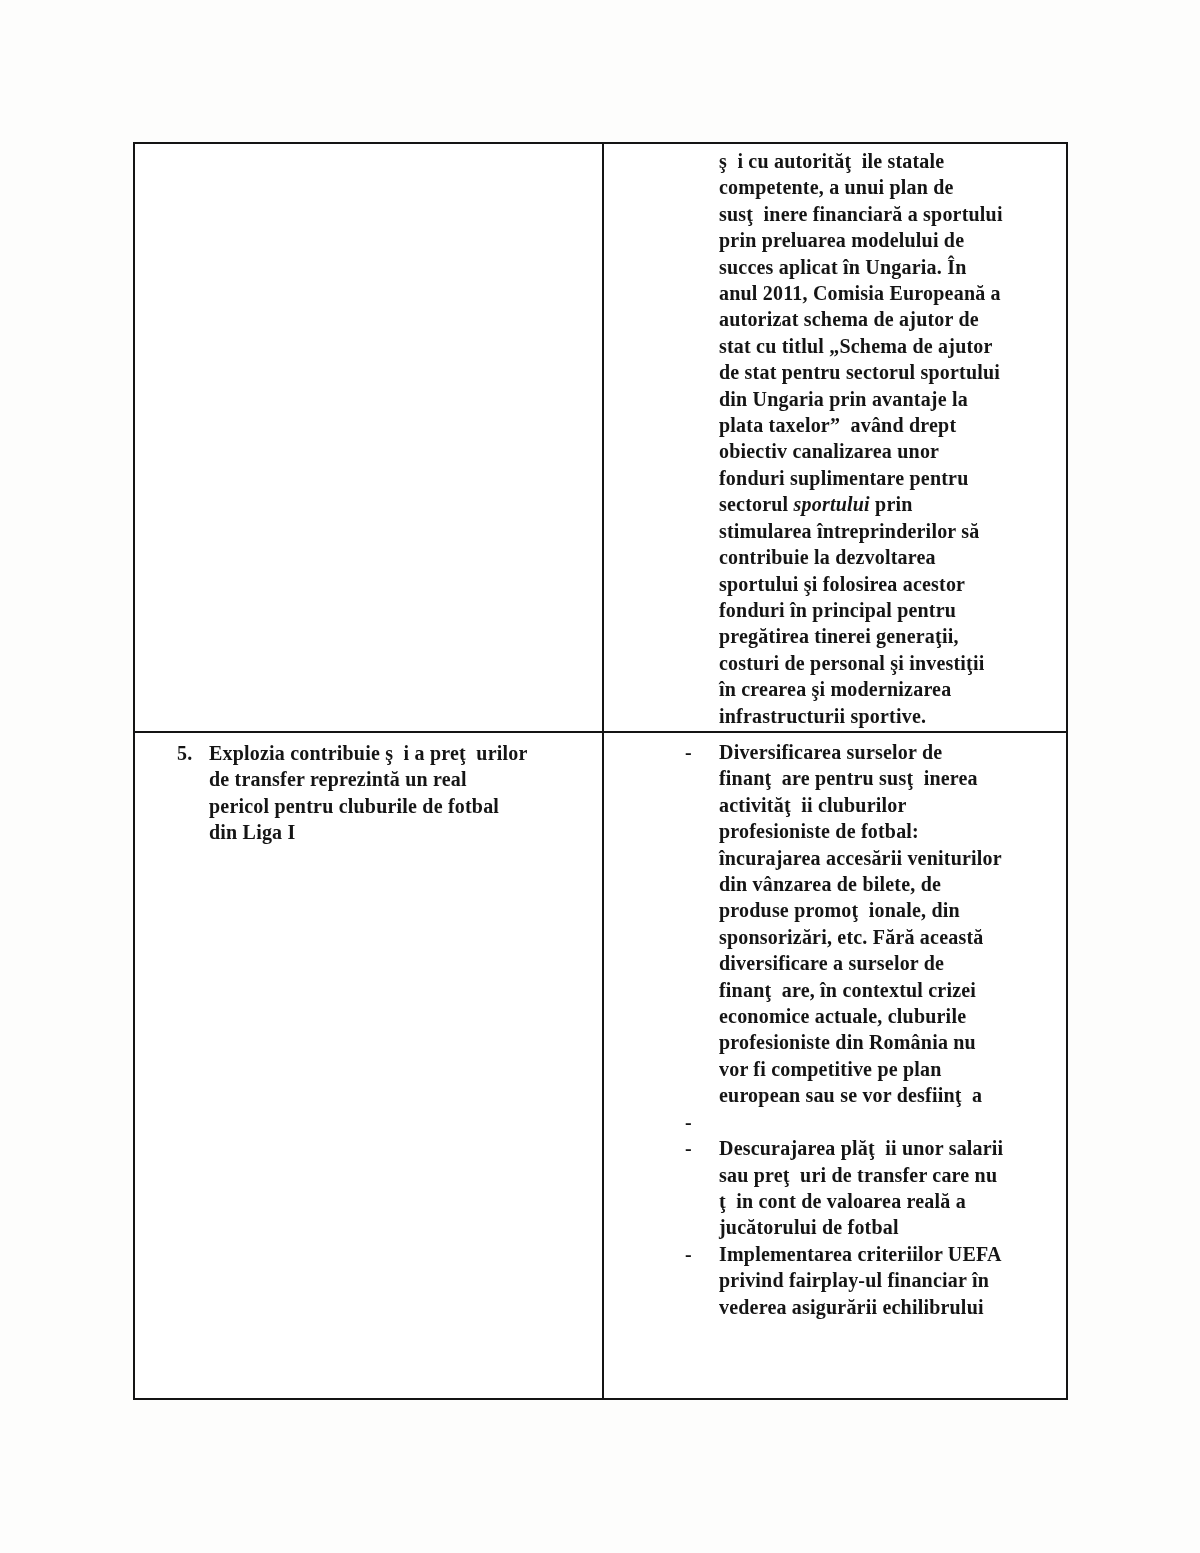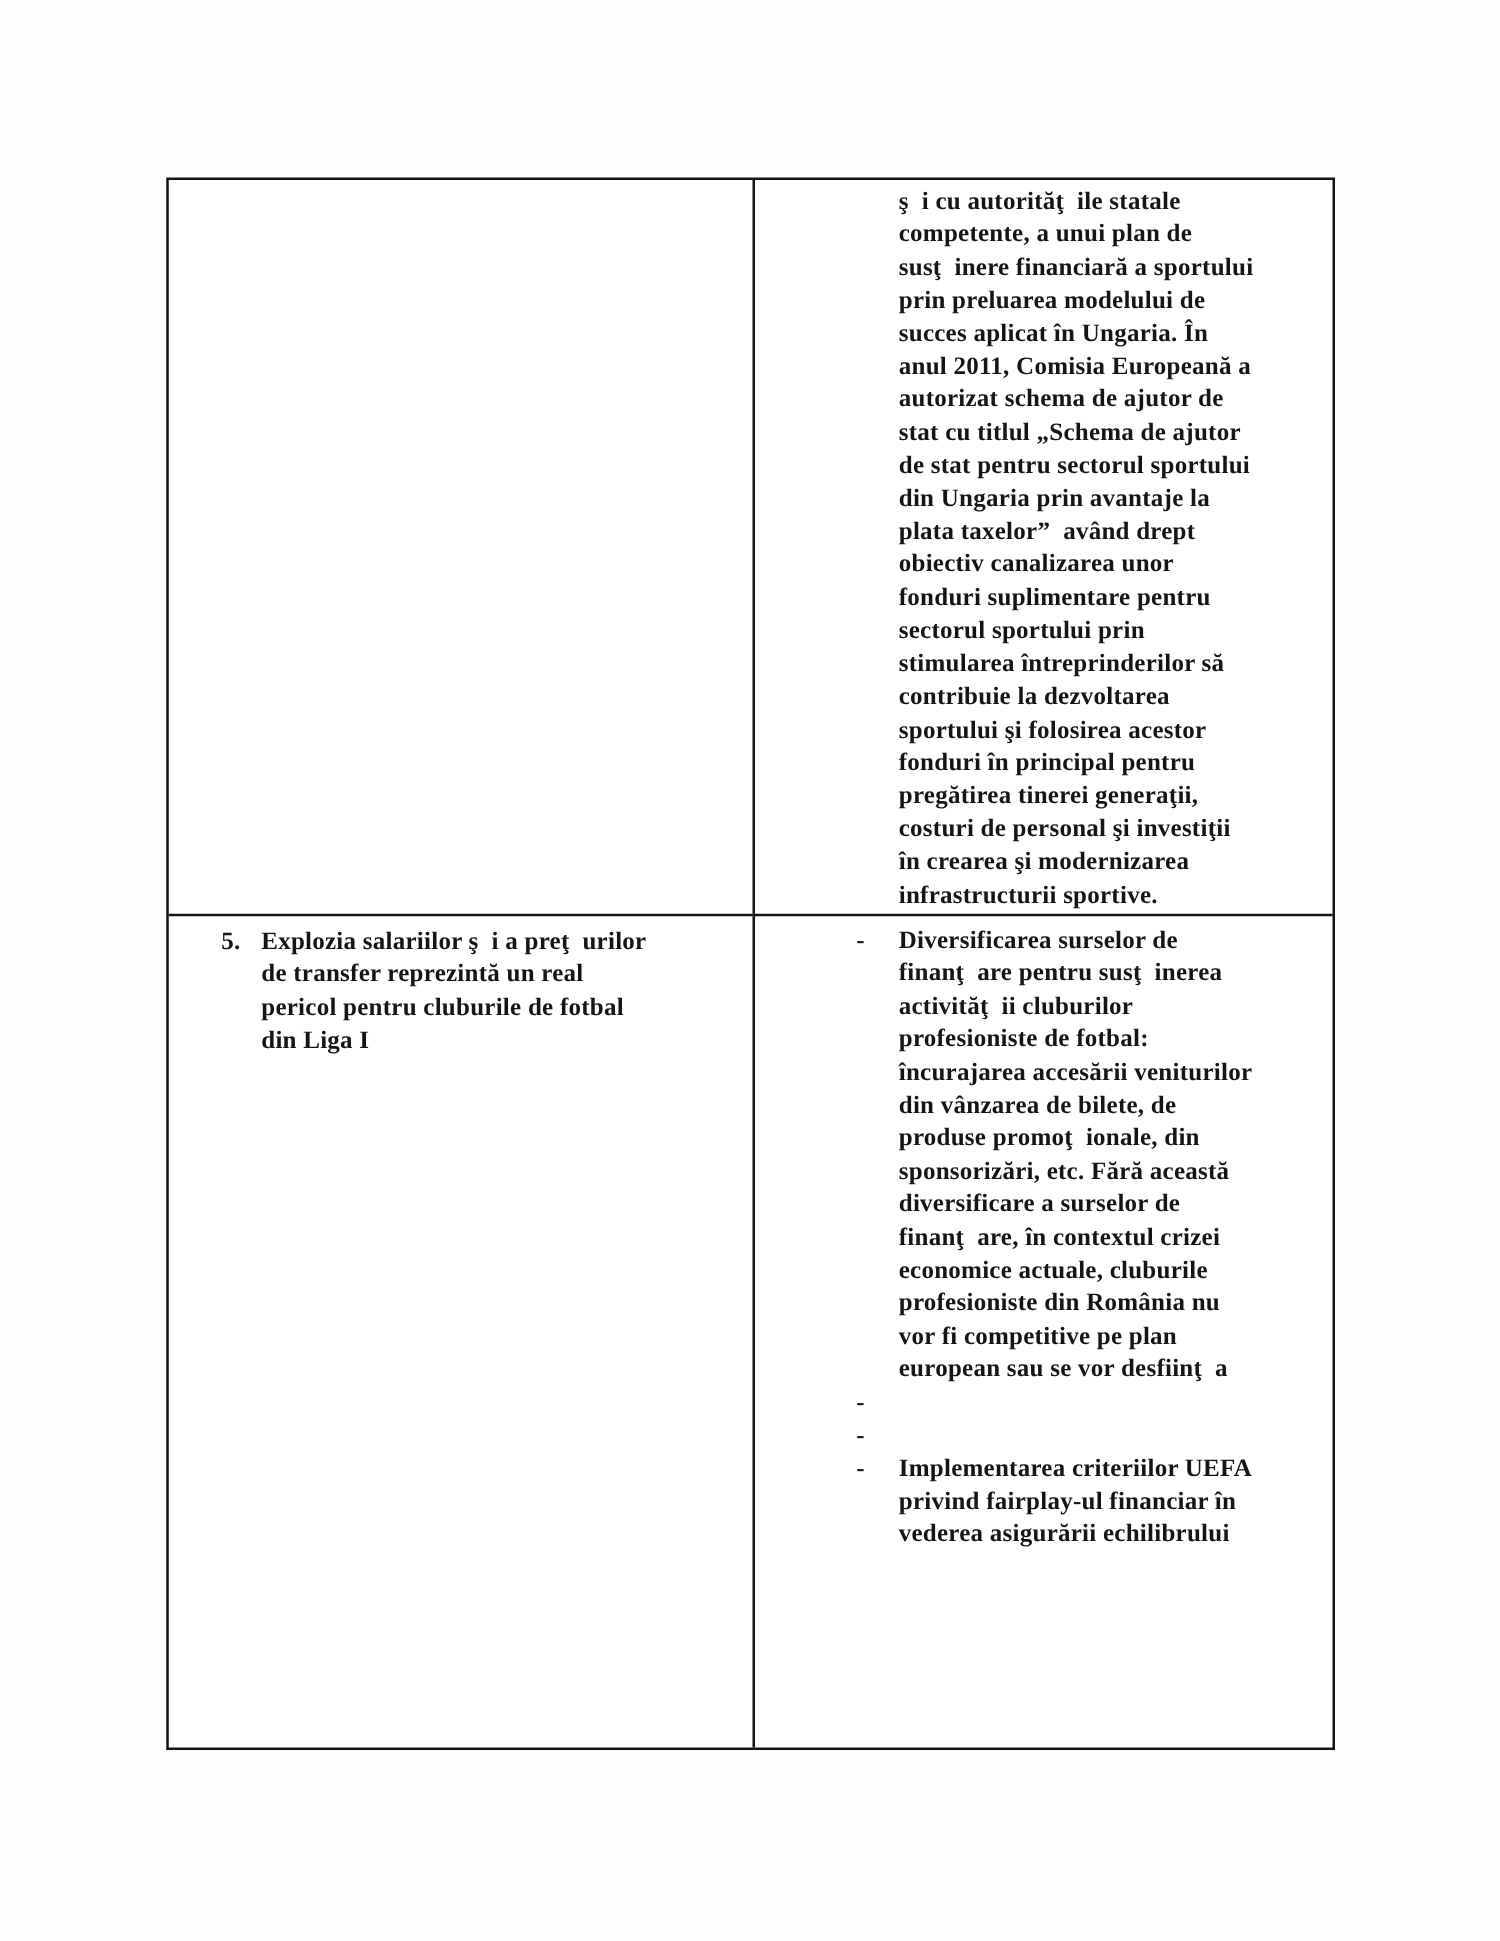"sportului" .italic { font-style: none -> italic }
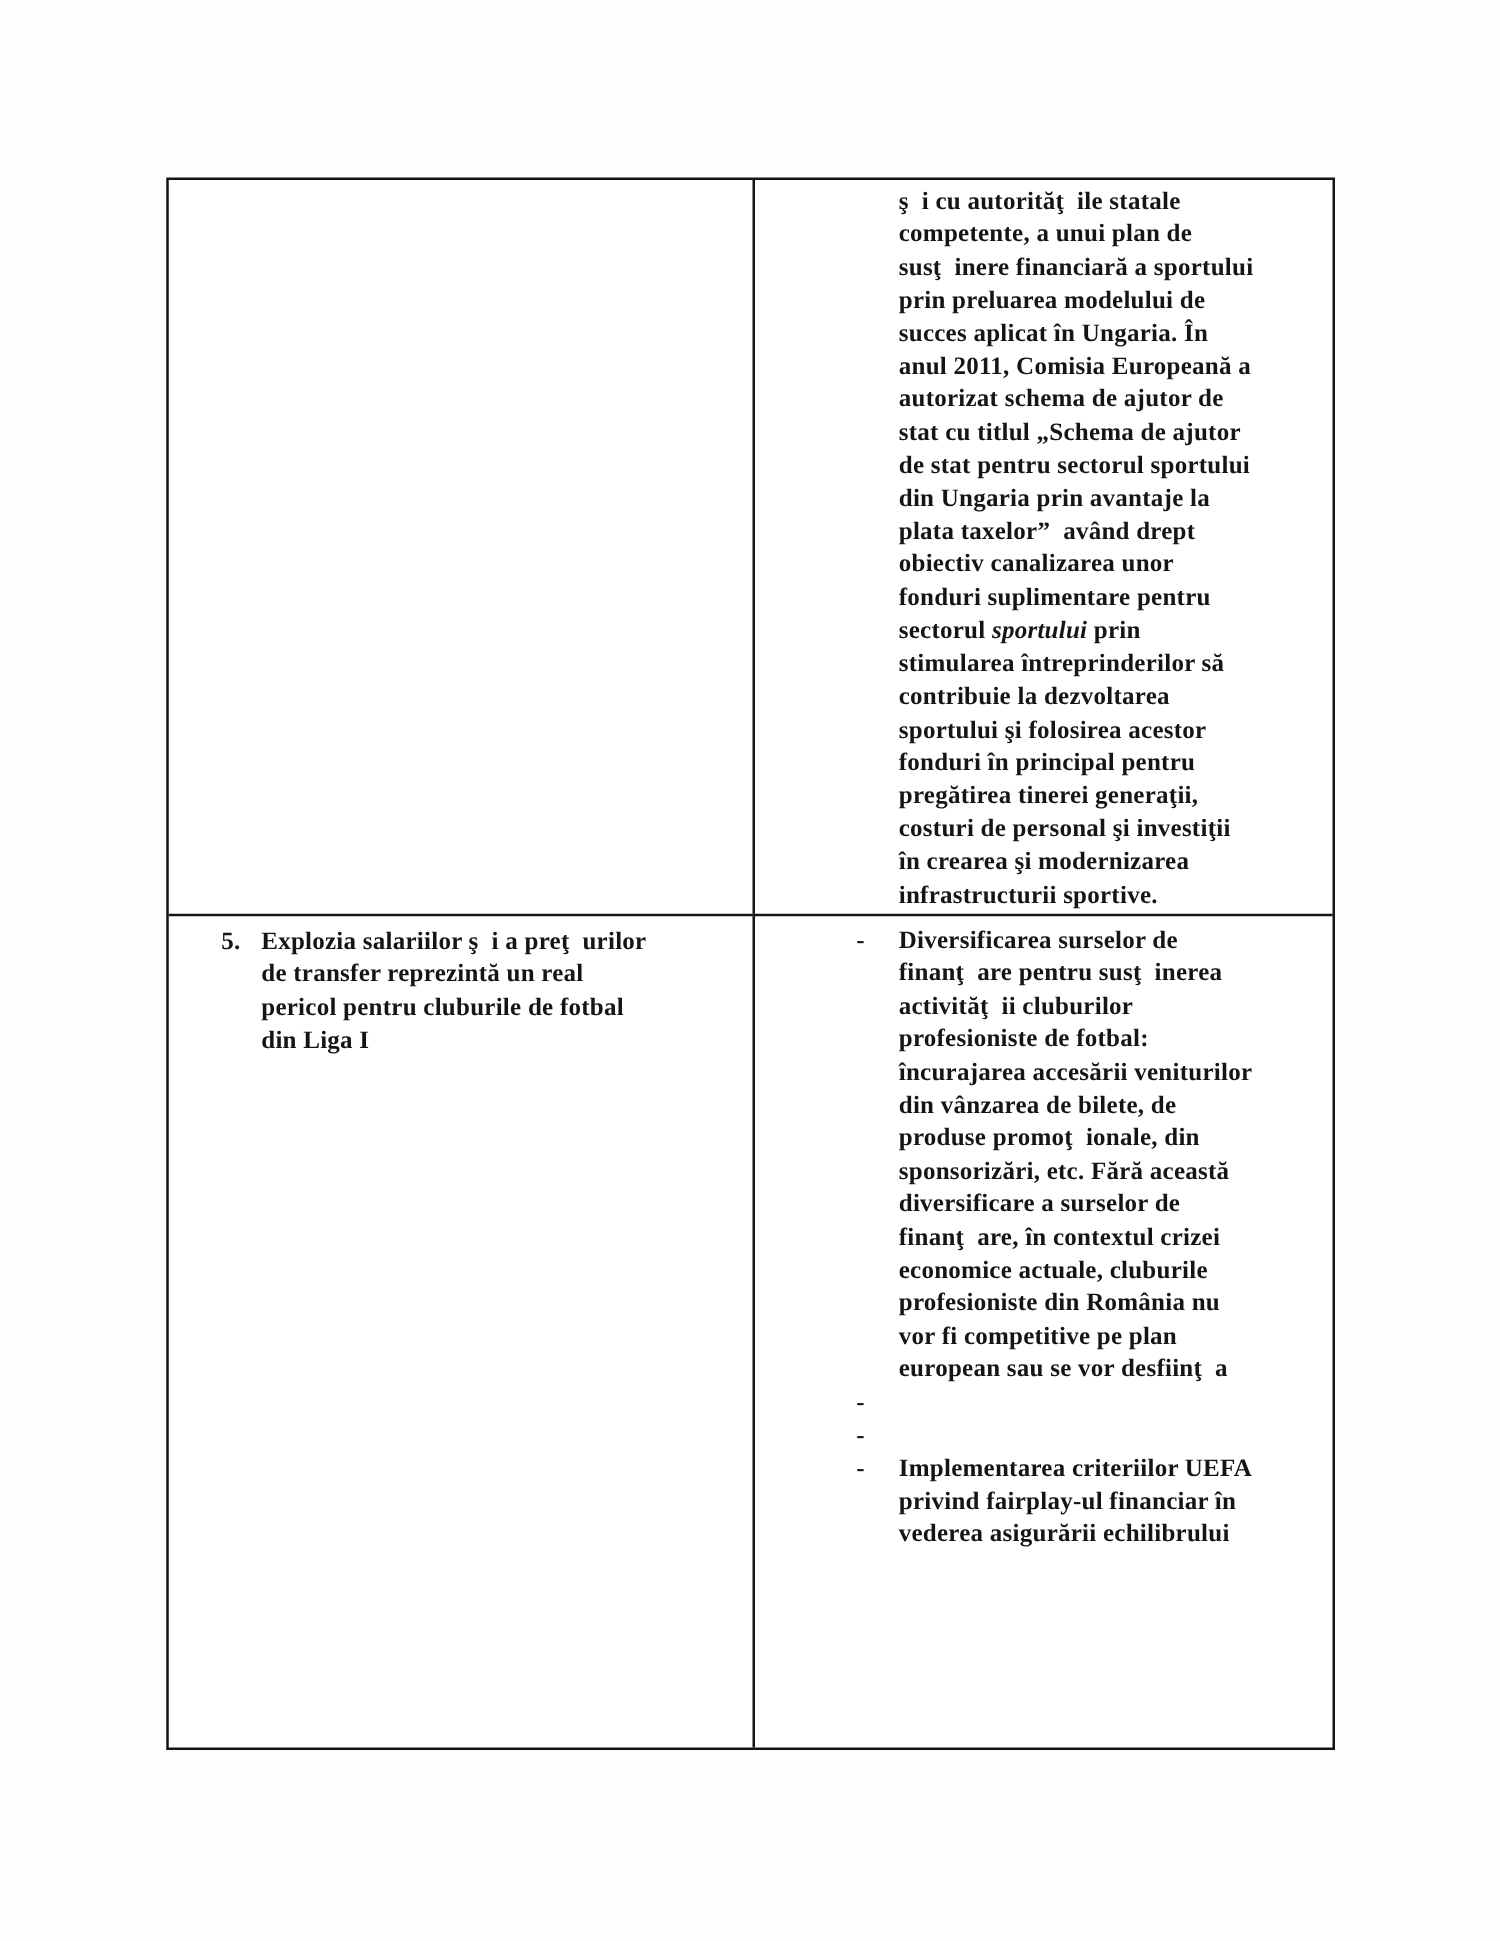"Explozia salariilor ş i a" span.celltext { text: salariilor -> contribuie }
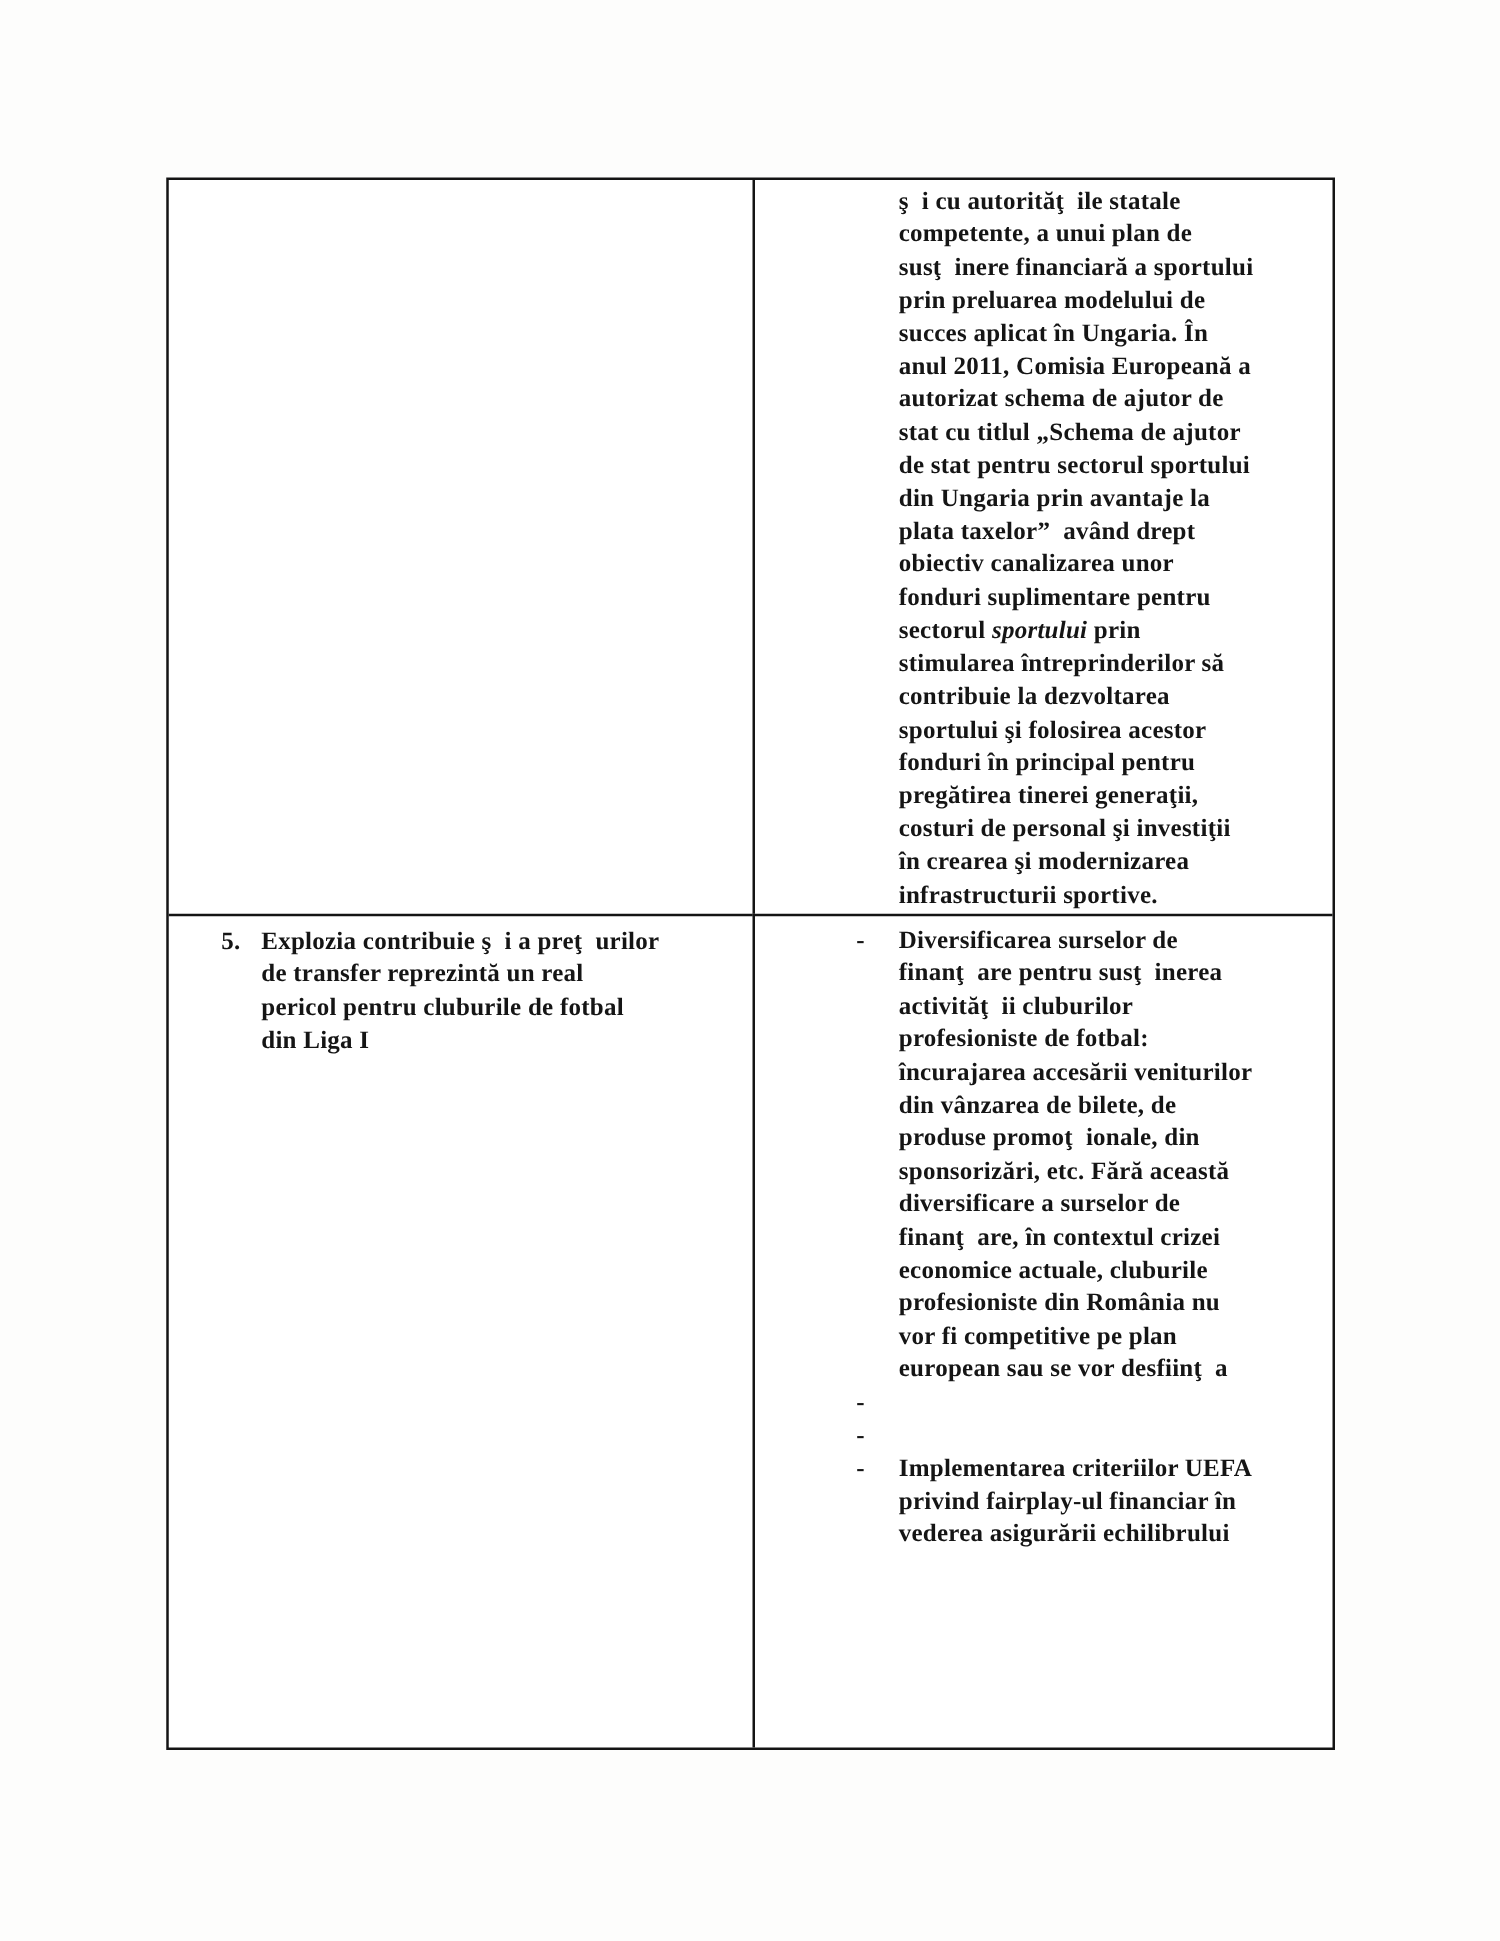"Descurajarea plăţ ii unor salarii" span.celltext { html: none -> <span>Descurajarea plăţ ii unor salarii sau preţ uri de transfer care nu ţ in cont de valoarea reală a jucătorului de fotbal</span> }
